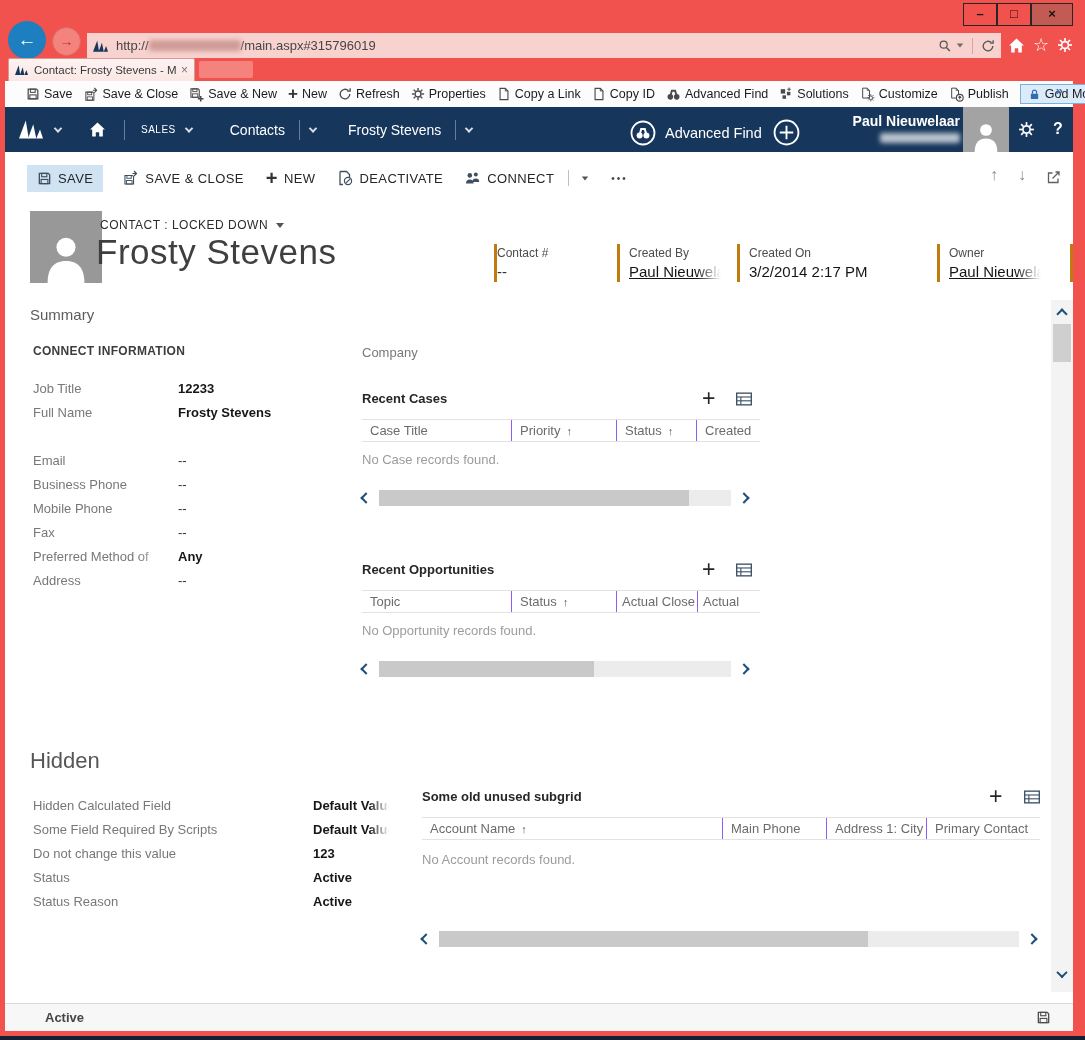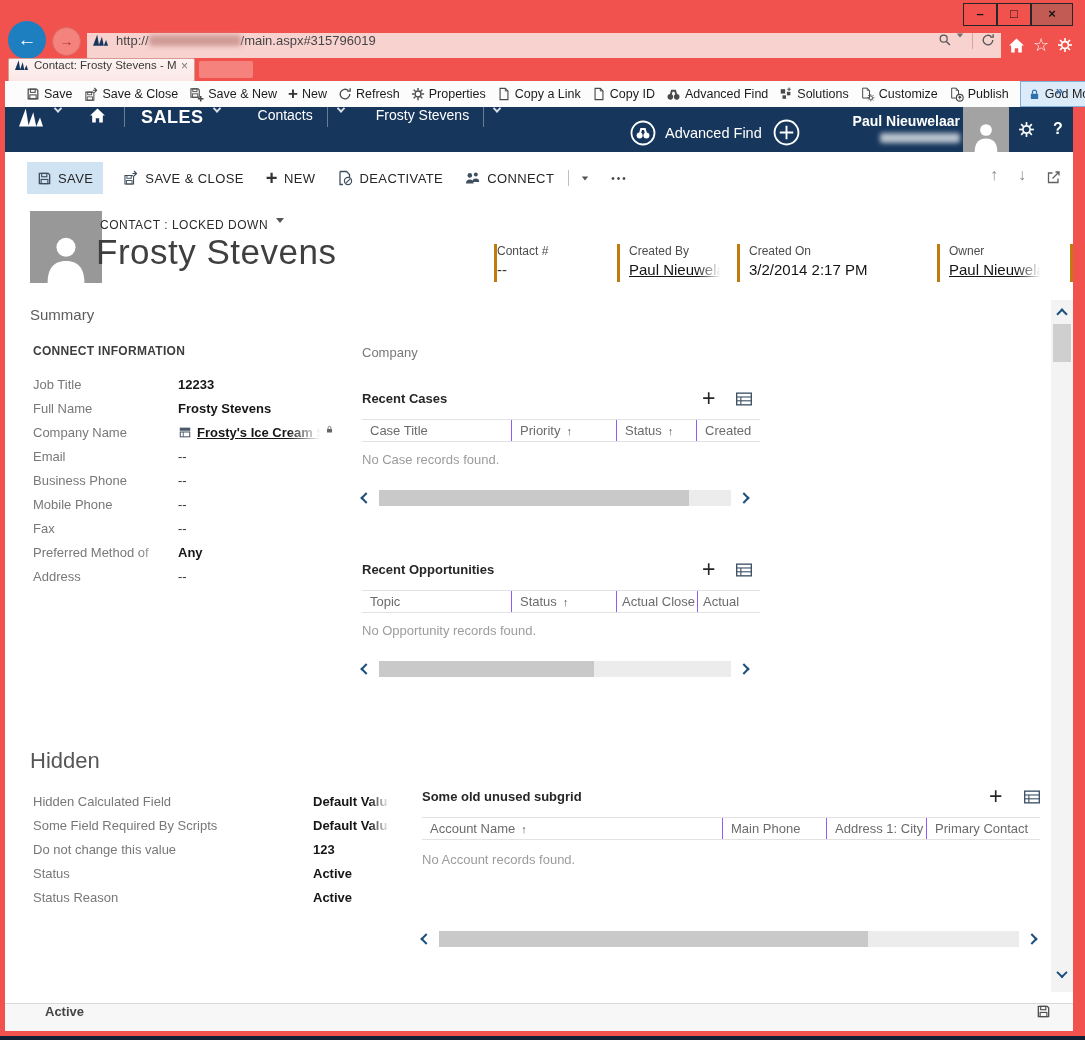"http:// /main.aspx#315796019" .fl { align-items: none -> center }
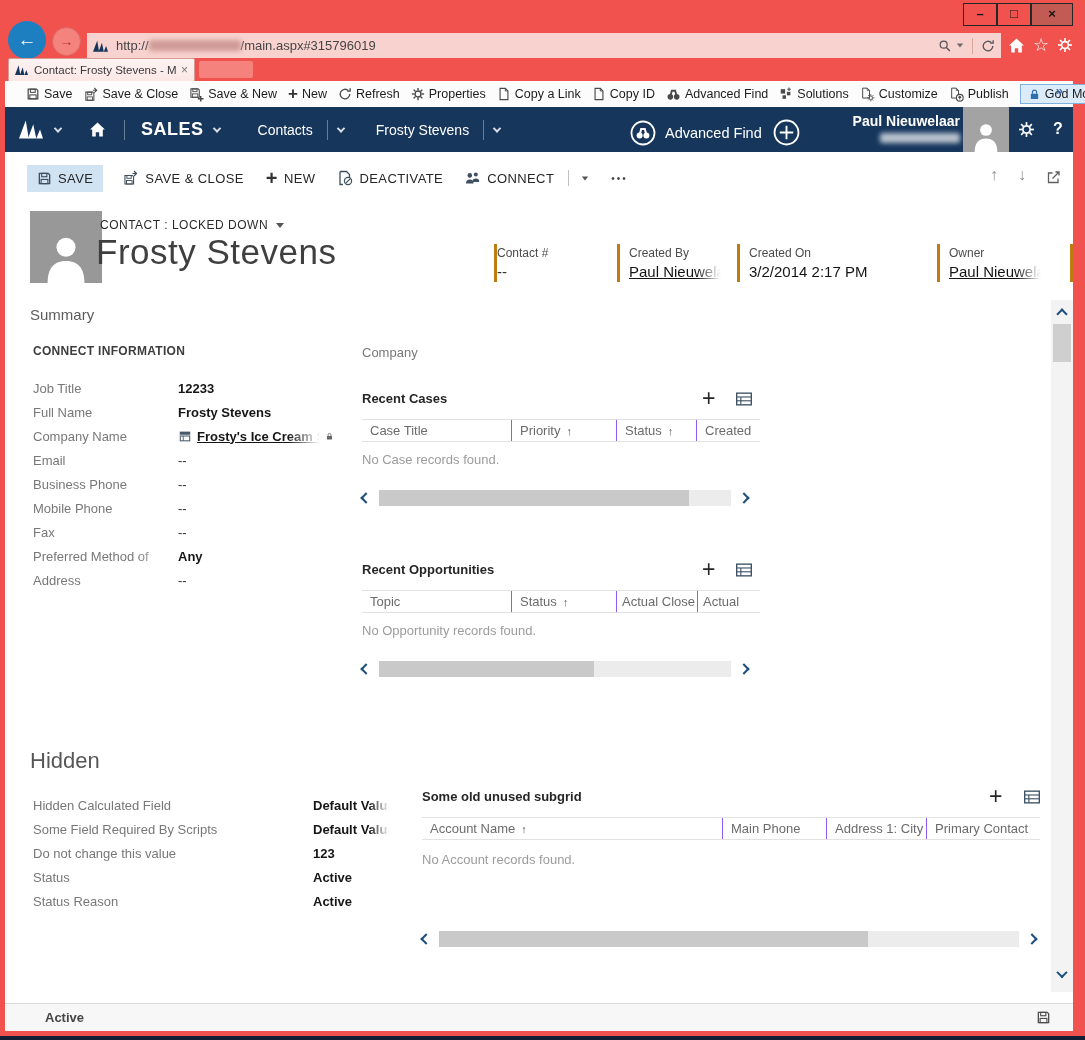"SALES" span { font-size: 18px -> 10px; font-weight: bold -> normal }
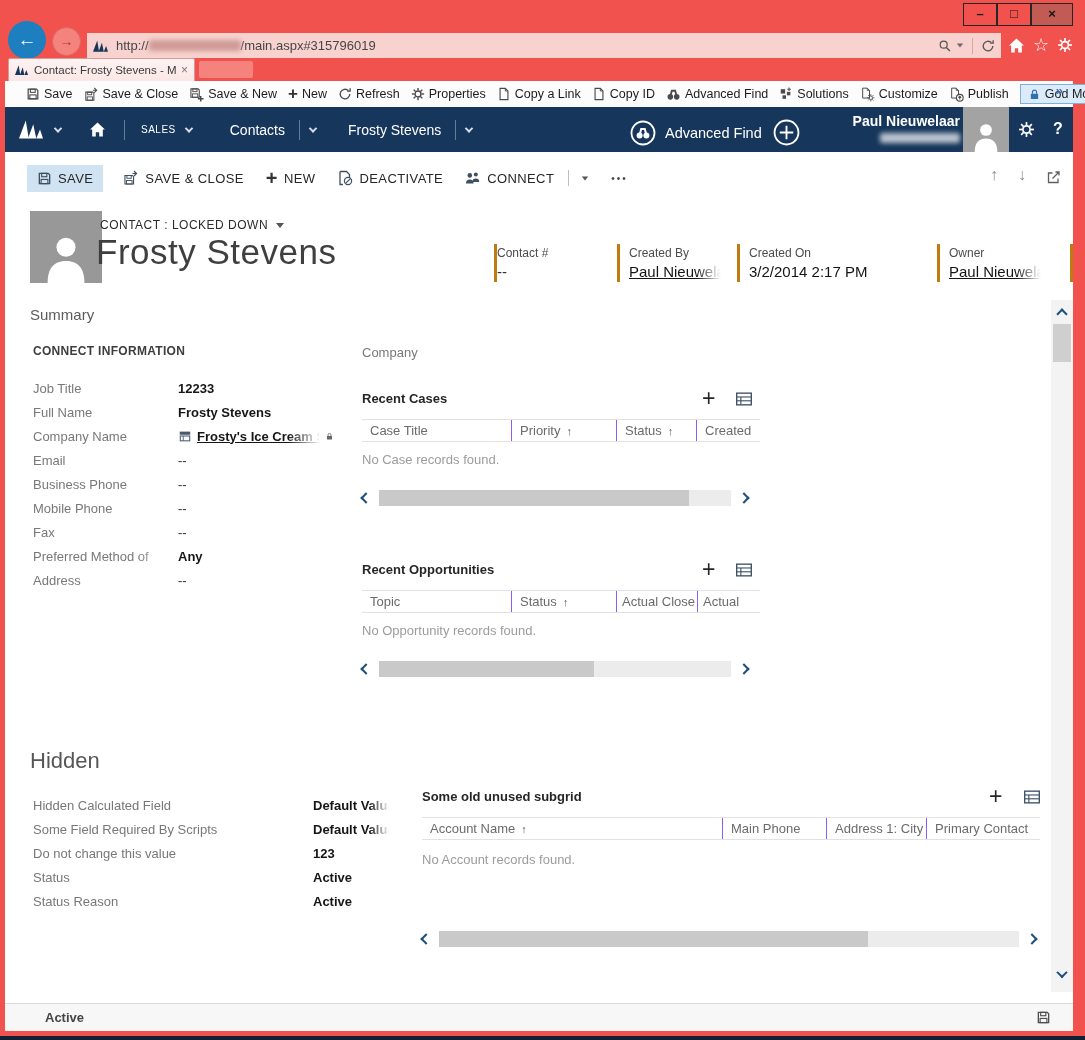"Company Name" div.abs { html: <div> <span>Company Name</span> <svg> <use></use> </svg> <span>Frosty's Ice Cream S</span> <svg> <use></use> </svg> </div> -> none }
